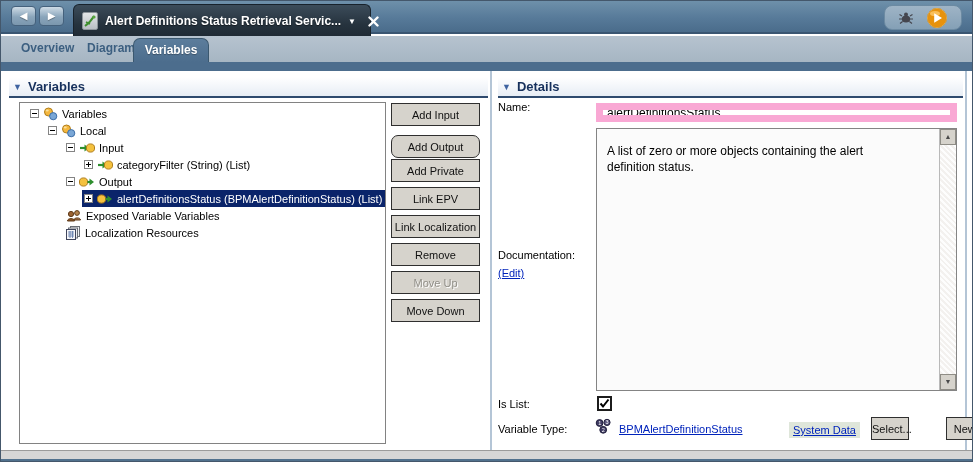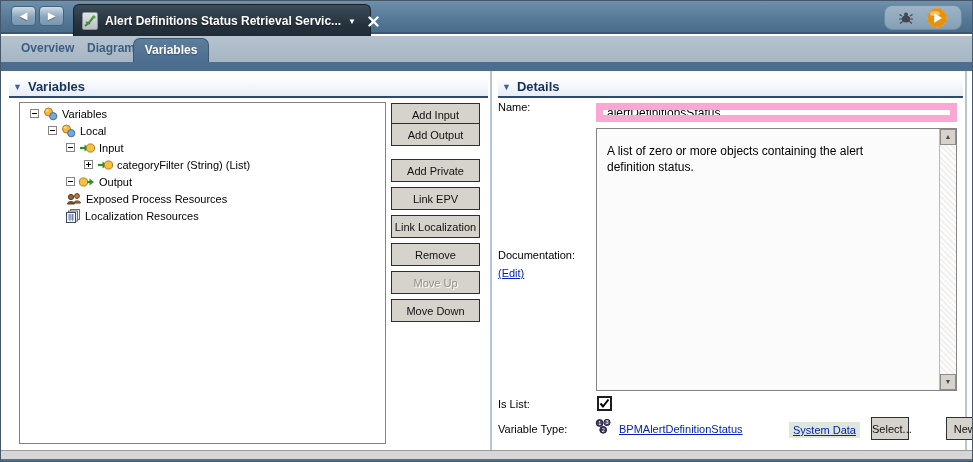"Add Output" button { border-radius: none -> 7px; top: 52px -> 64px }
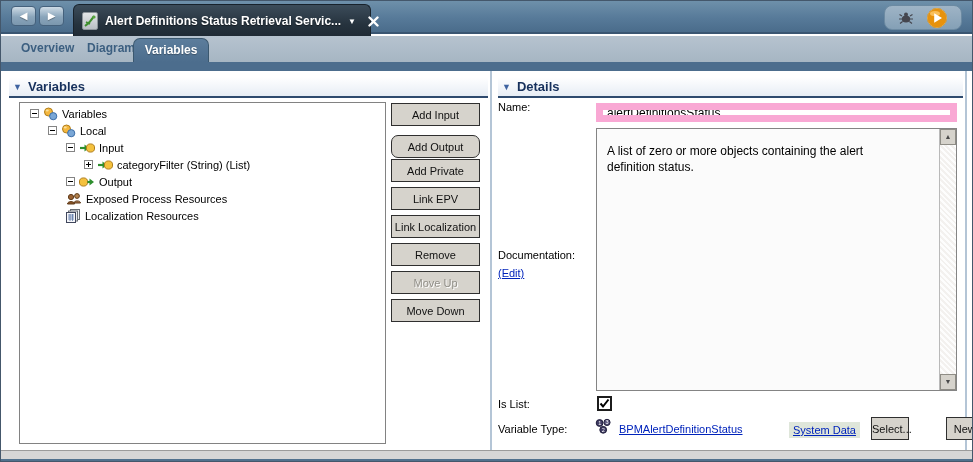"alertDefinitionsStatus (BPMAlertDefinitionStatus) (List)" div.trow { html: none -> <div> <span> <span></span> <span> <svg> <circle></circle> <path></path> <path></path> </svg> </span> <span>alertDefinitionsStatus (BPMAlertDefinitionStatus) (List)</span> </span> </div> }
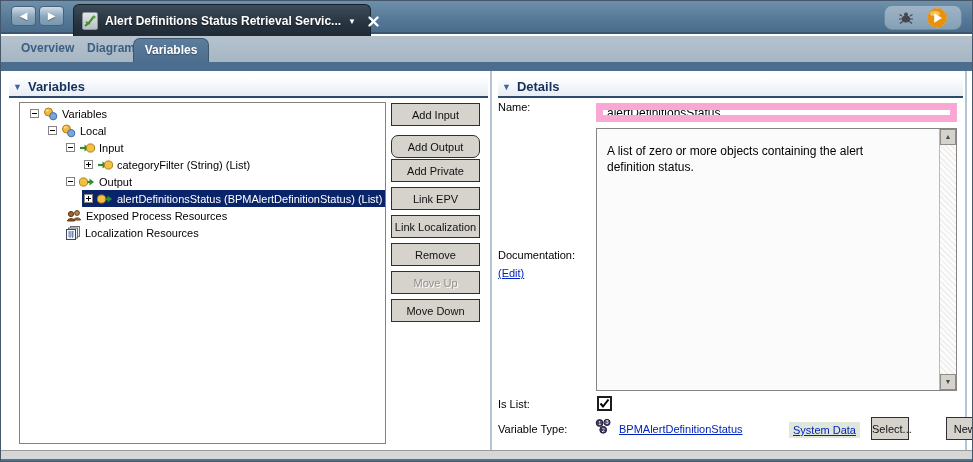"Exposed Process Resources" span.tlabel { text: Process Resources -> Variable Variables }
